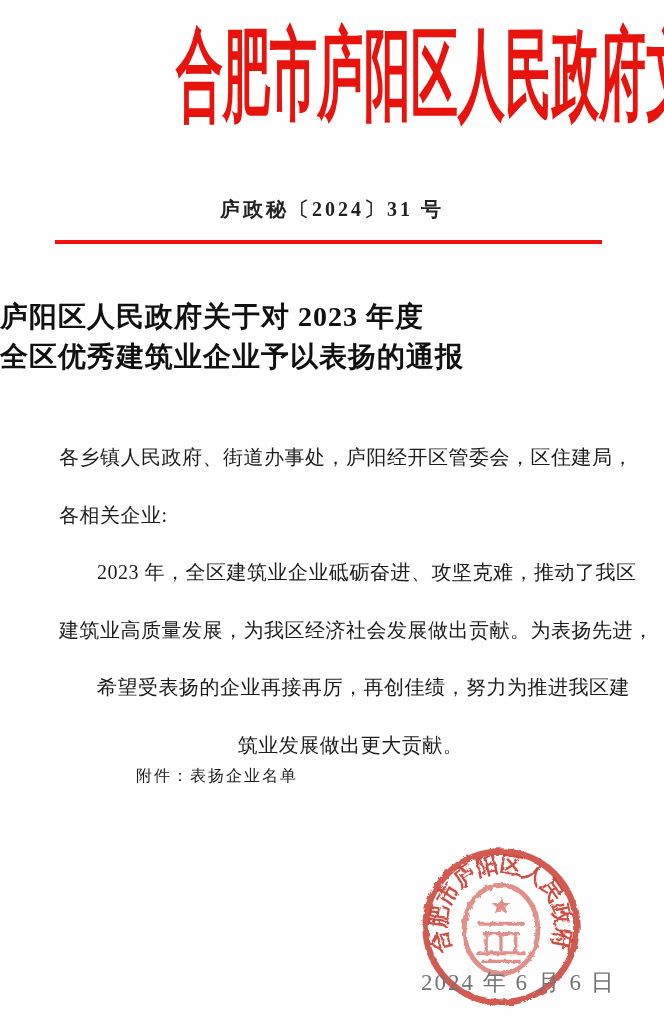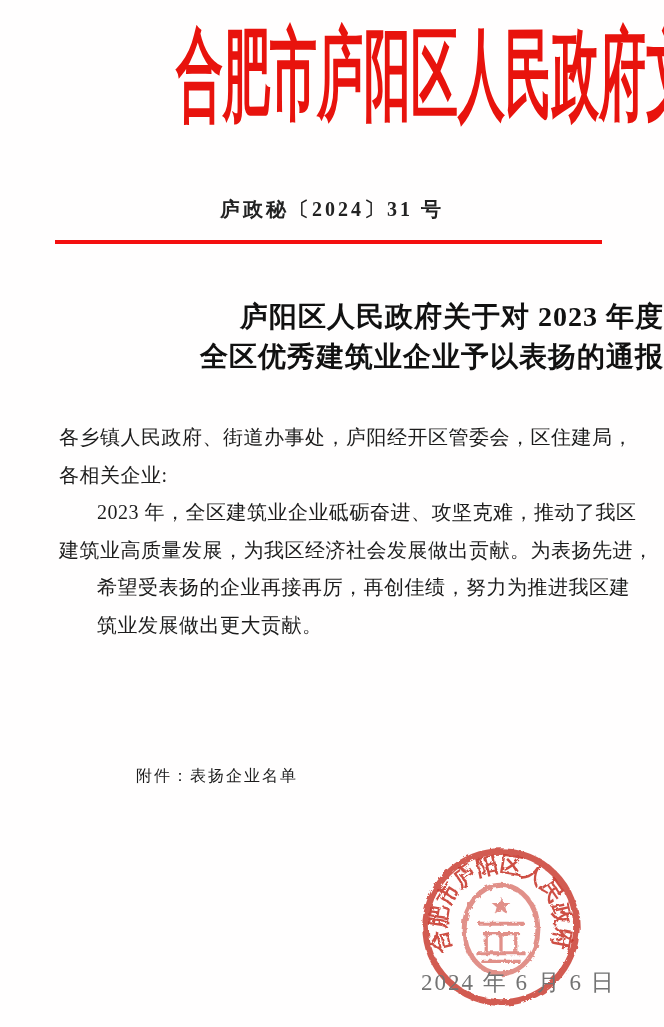"庐阳区人民政府关于对 2023 年度" .doc-title { text-align: right -> left }
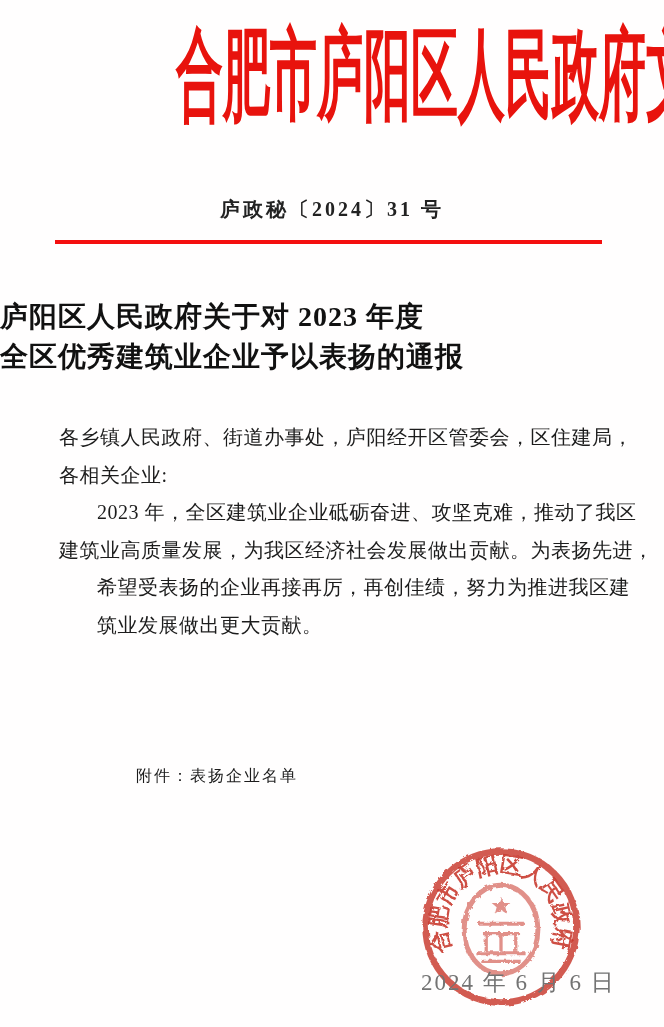"各乡镇人民政府、街道办事处，庐阳经开区管委会，区住建局，" .bline { margin-top: none -> 20px }
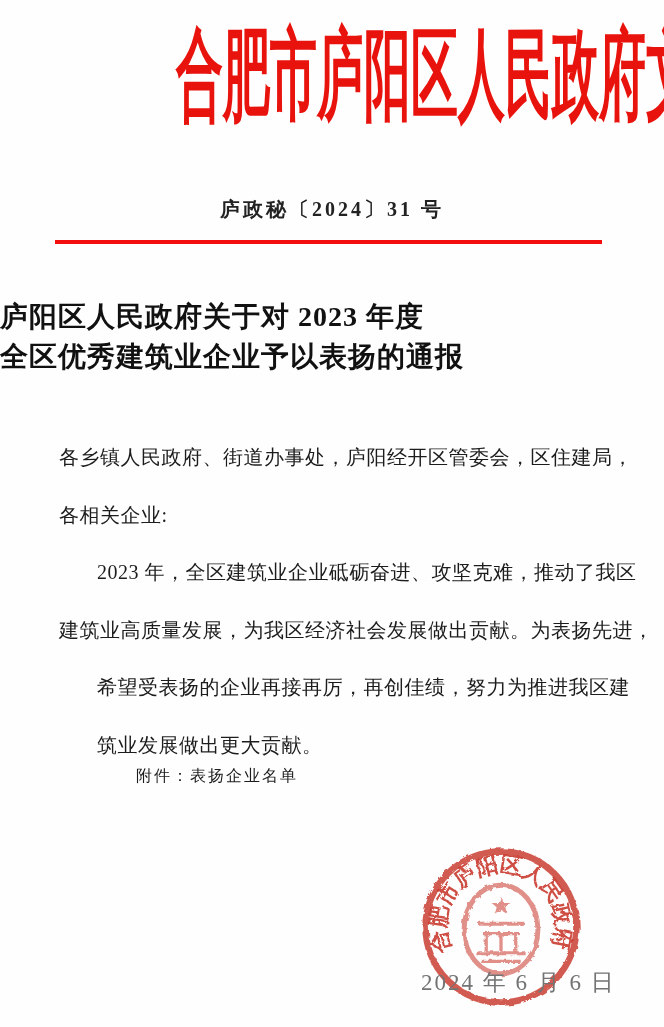"2023 年，全区建筑业企业砥砺奋进、攻坚克难，推动了我区" .bline.ind { text-align: none -> center }
